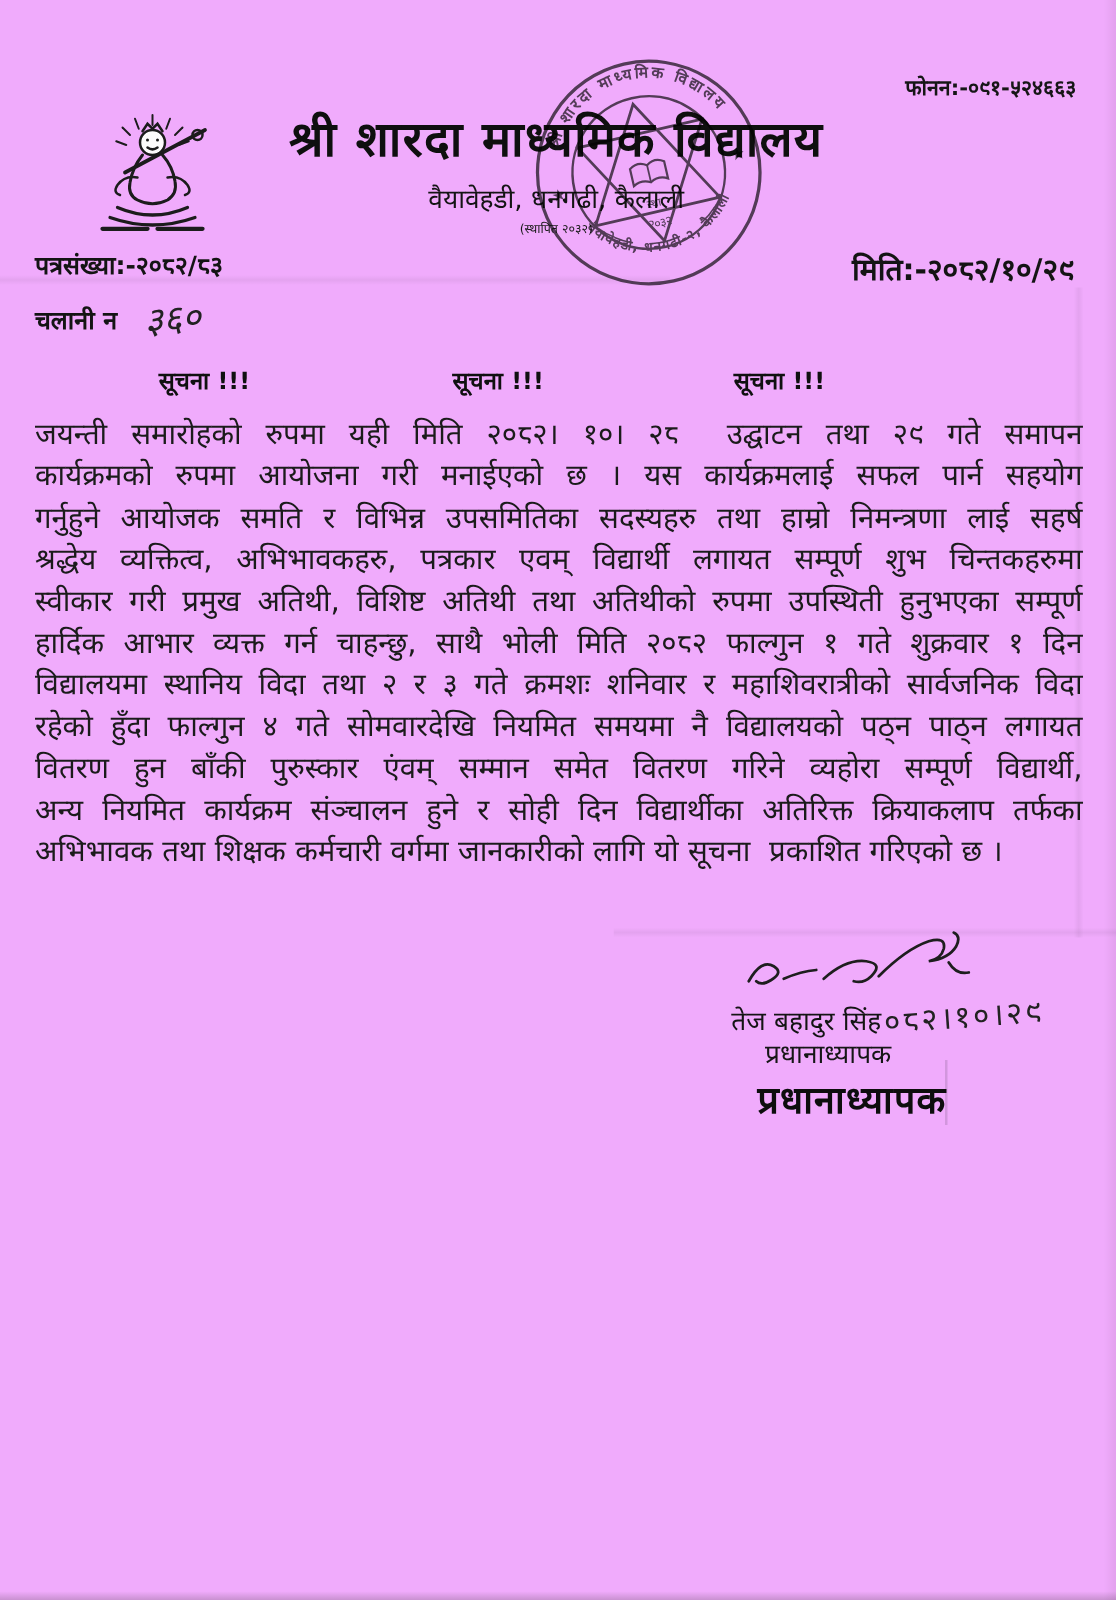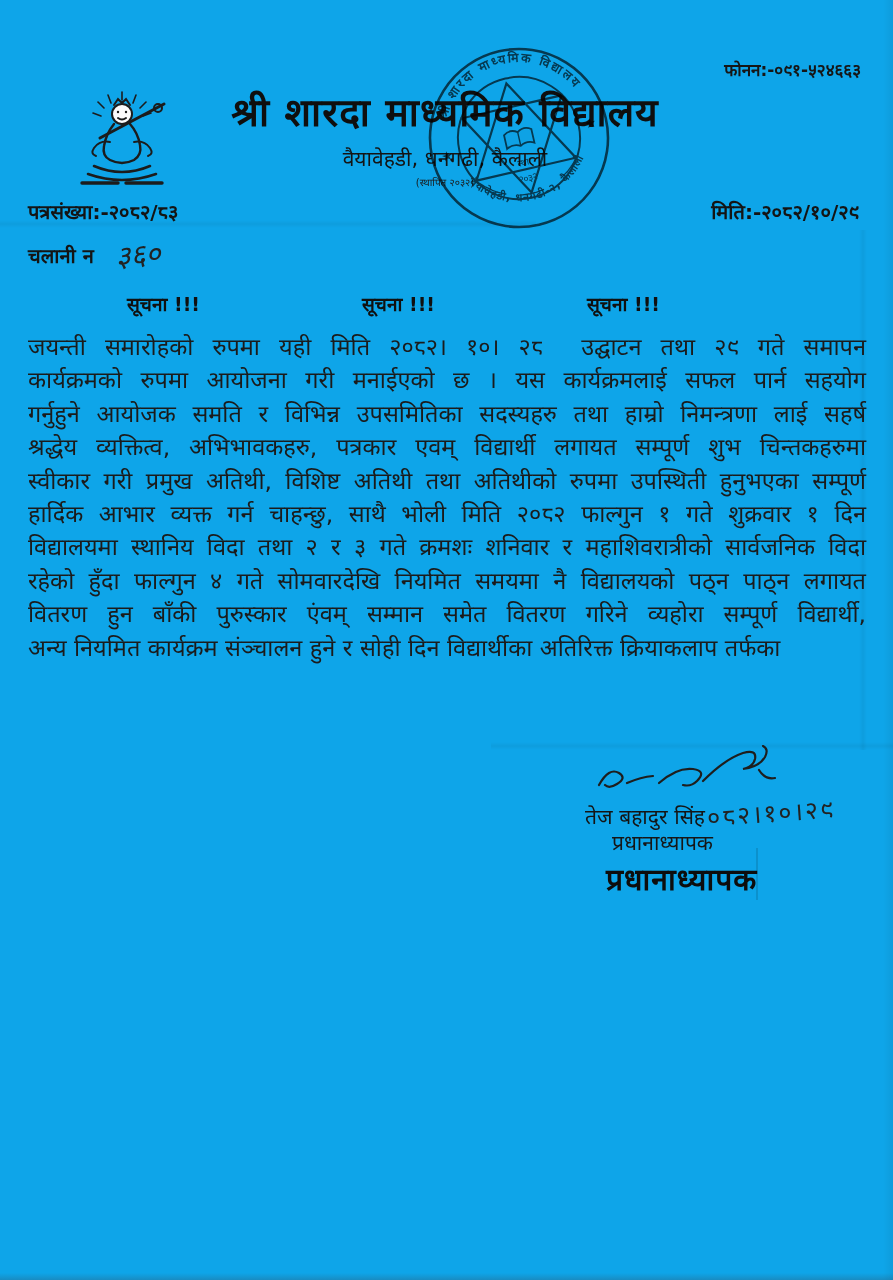"फोनन:-०९१-५२४६६३" .page { background: #0ea5e9 -> #f0abfc }
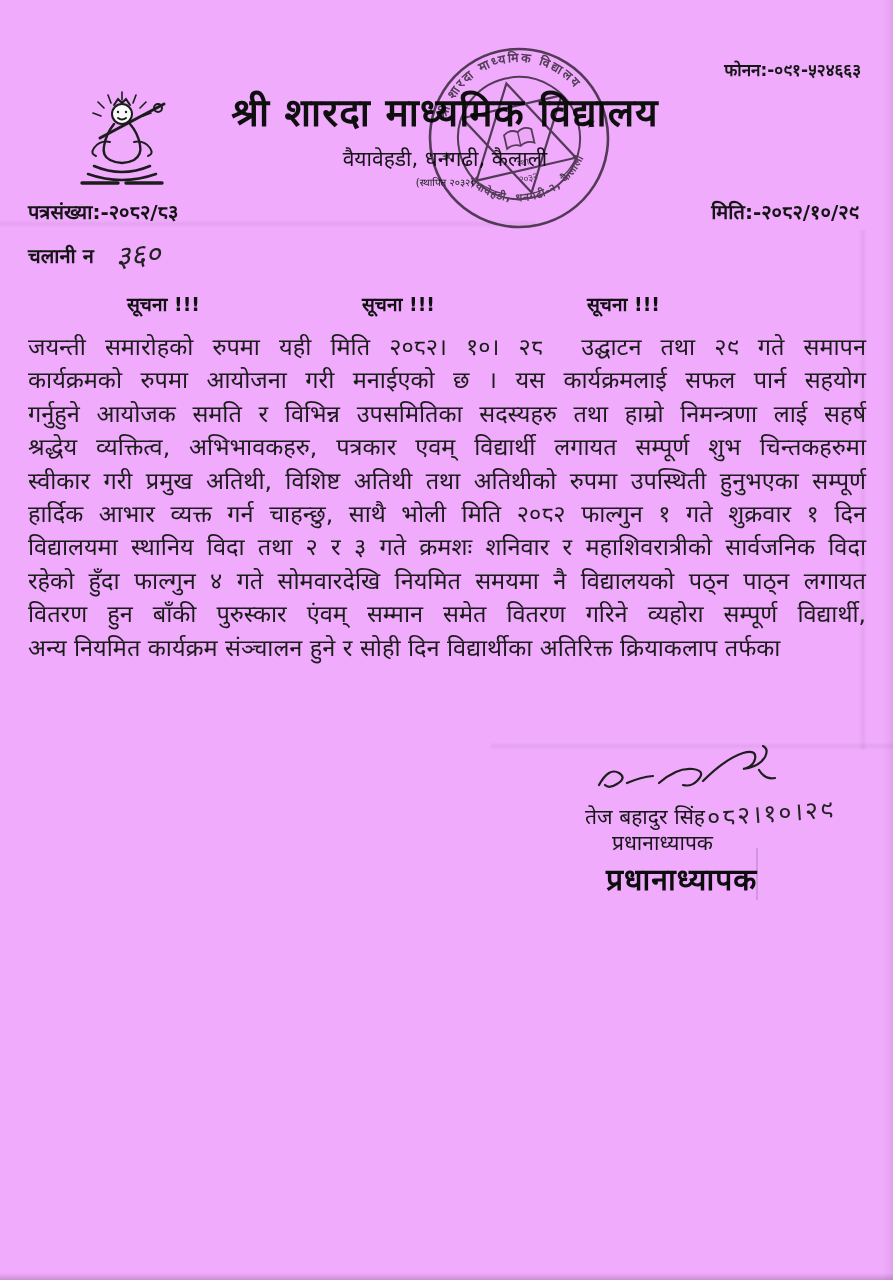"मिति:-२०८२/१०/२९" .meta-date { font-size: 20px -> 24px }
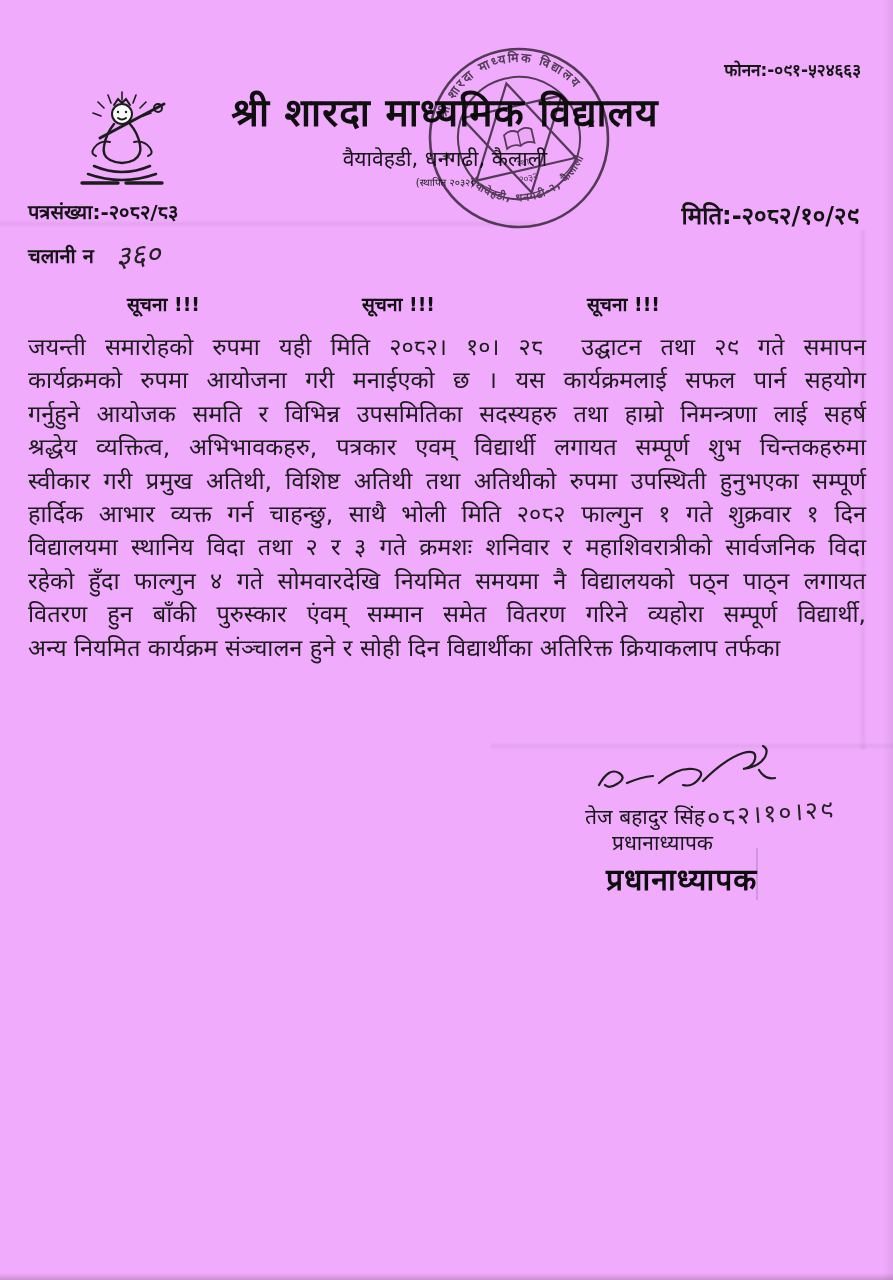"अभिभावक तथा शिक्षक कर्मचारी वर्गमा" div.bline { html: none -> <div><span>अभिभावक तथा शिक्षक कर्मचारी वर्गमा जानकारीको लागि यो सूचना प्रकाशित गरिएको छ ।</span></div> }
